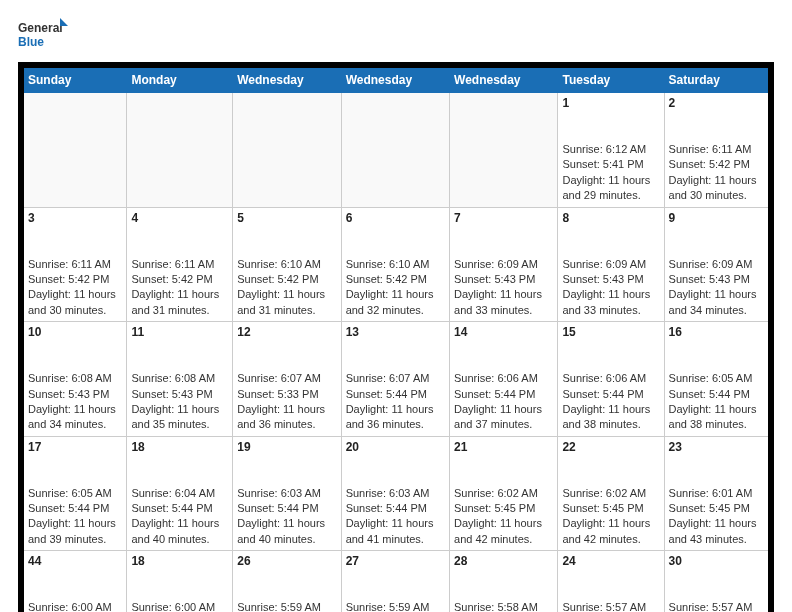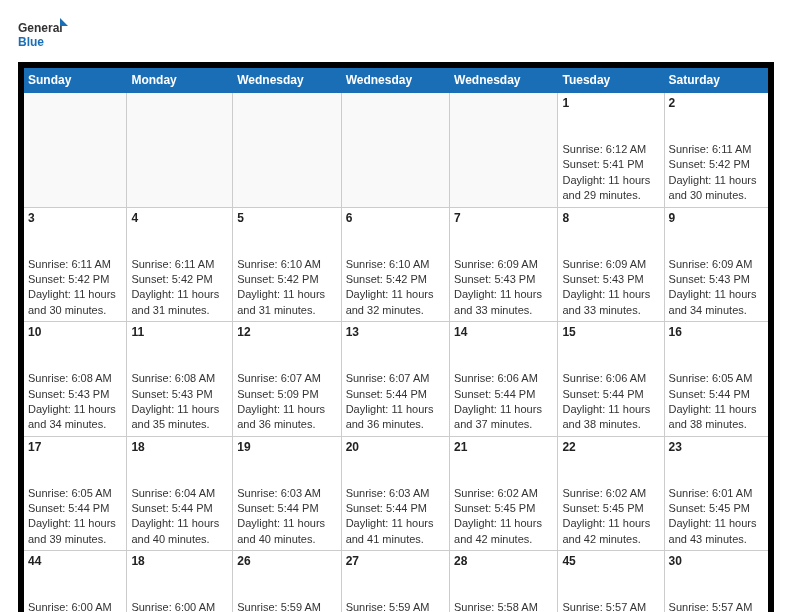"Sunrise: 6:07 AM Sunset: 5:09" div.day-info { text: 5:09 -> 5:33 }
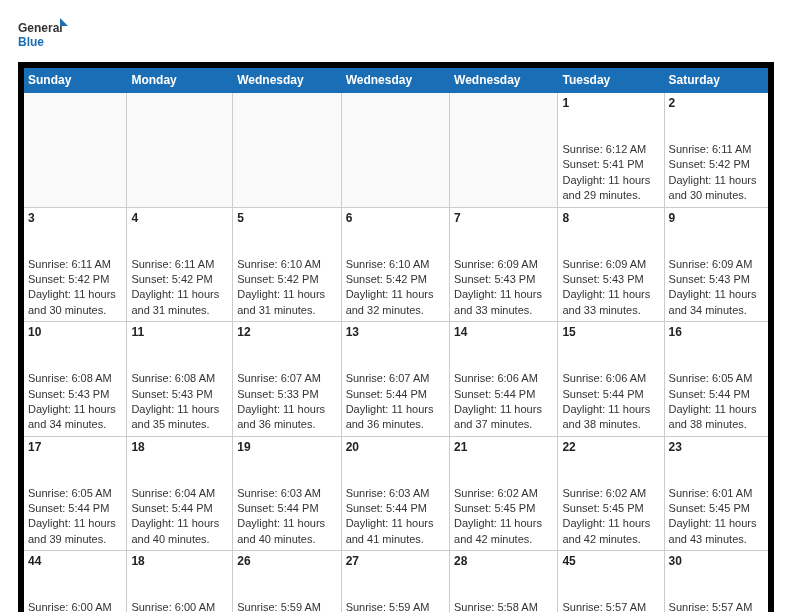"45" span.day-number { text: 45 -> 24 }
